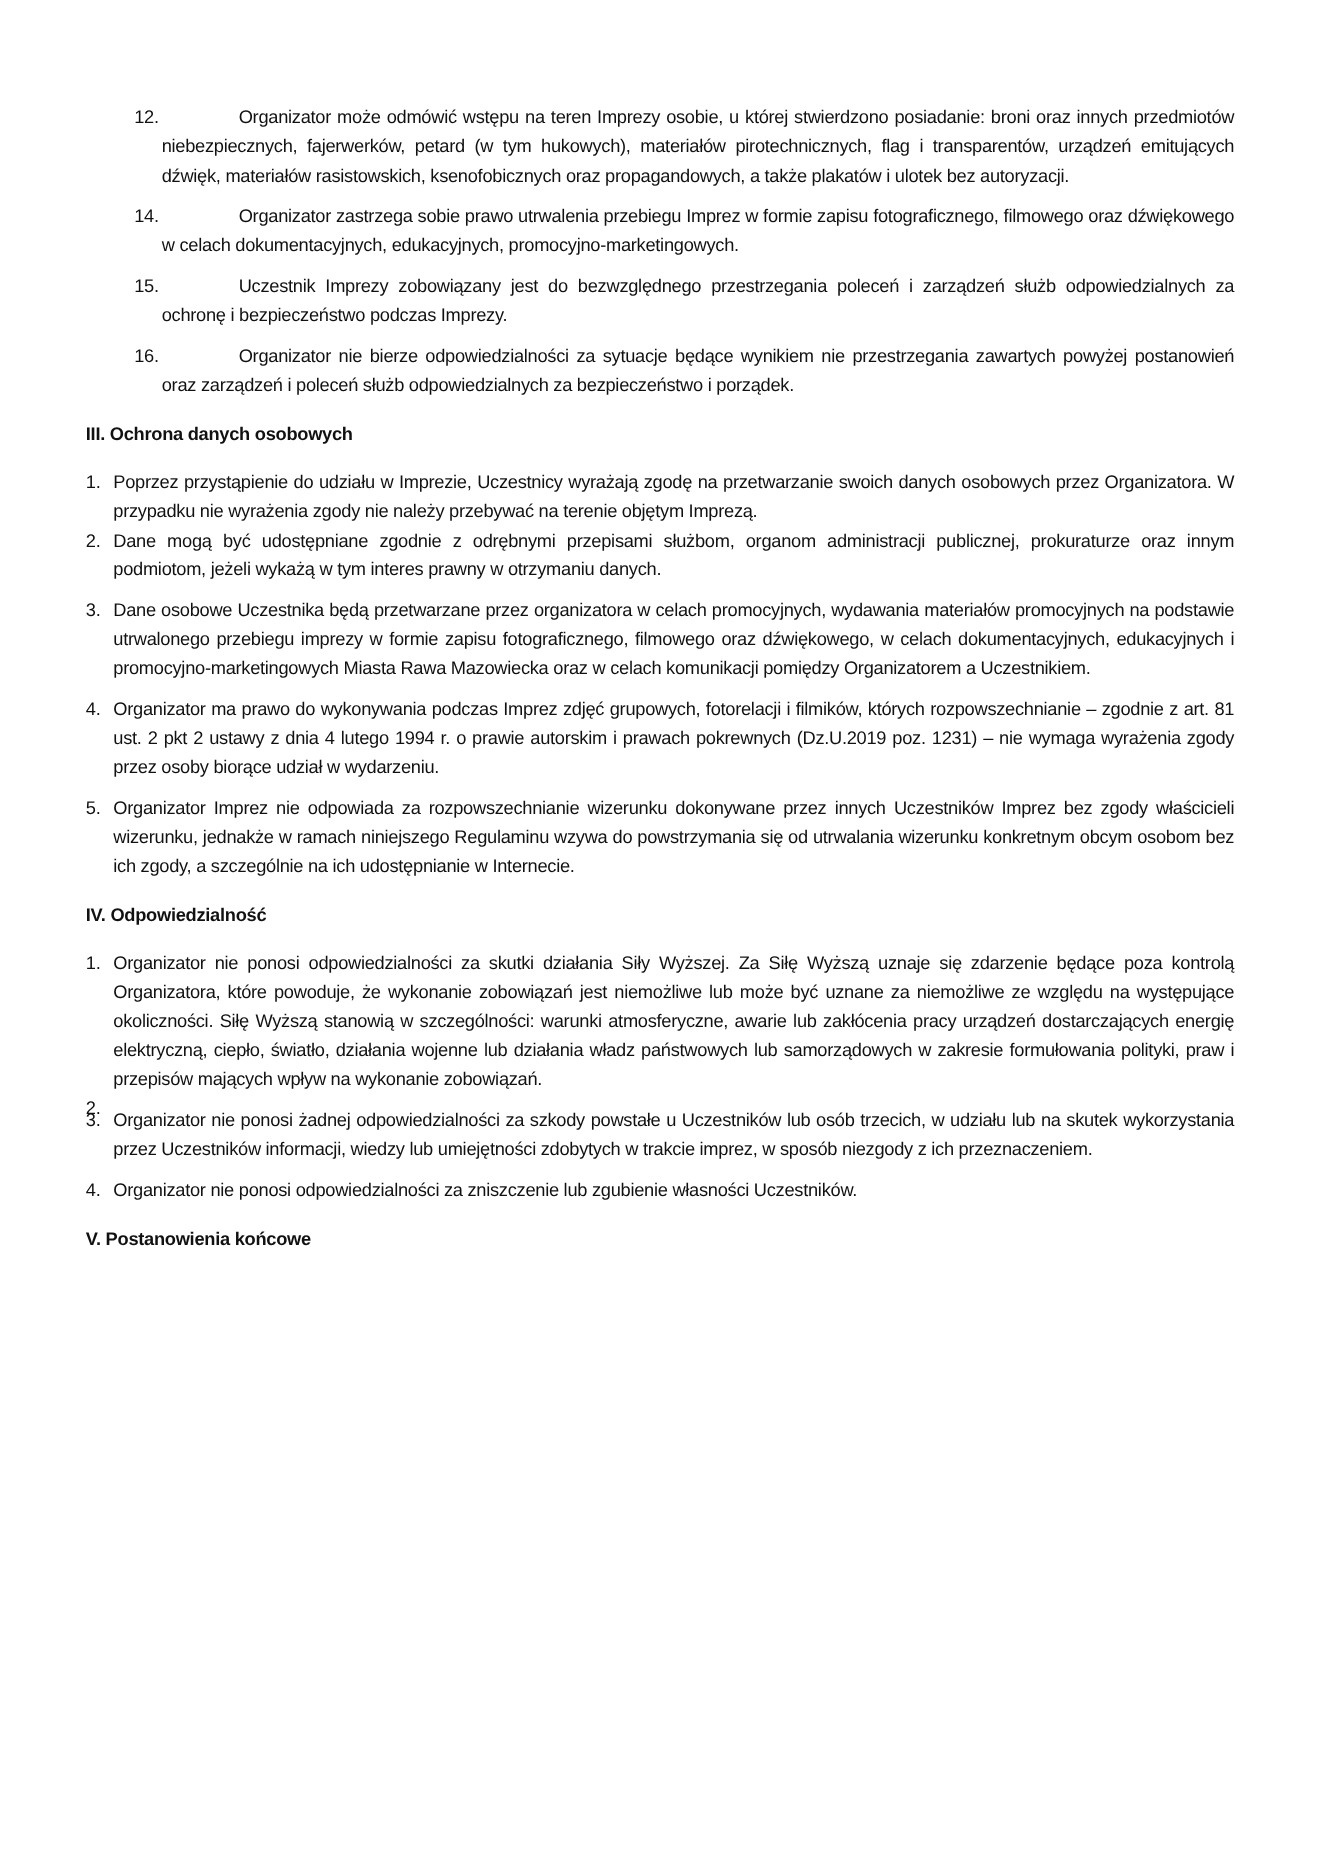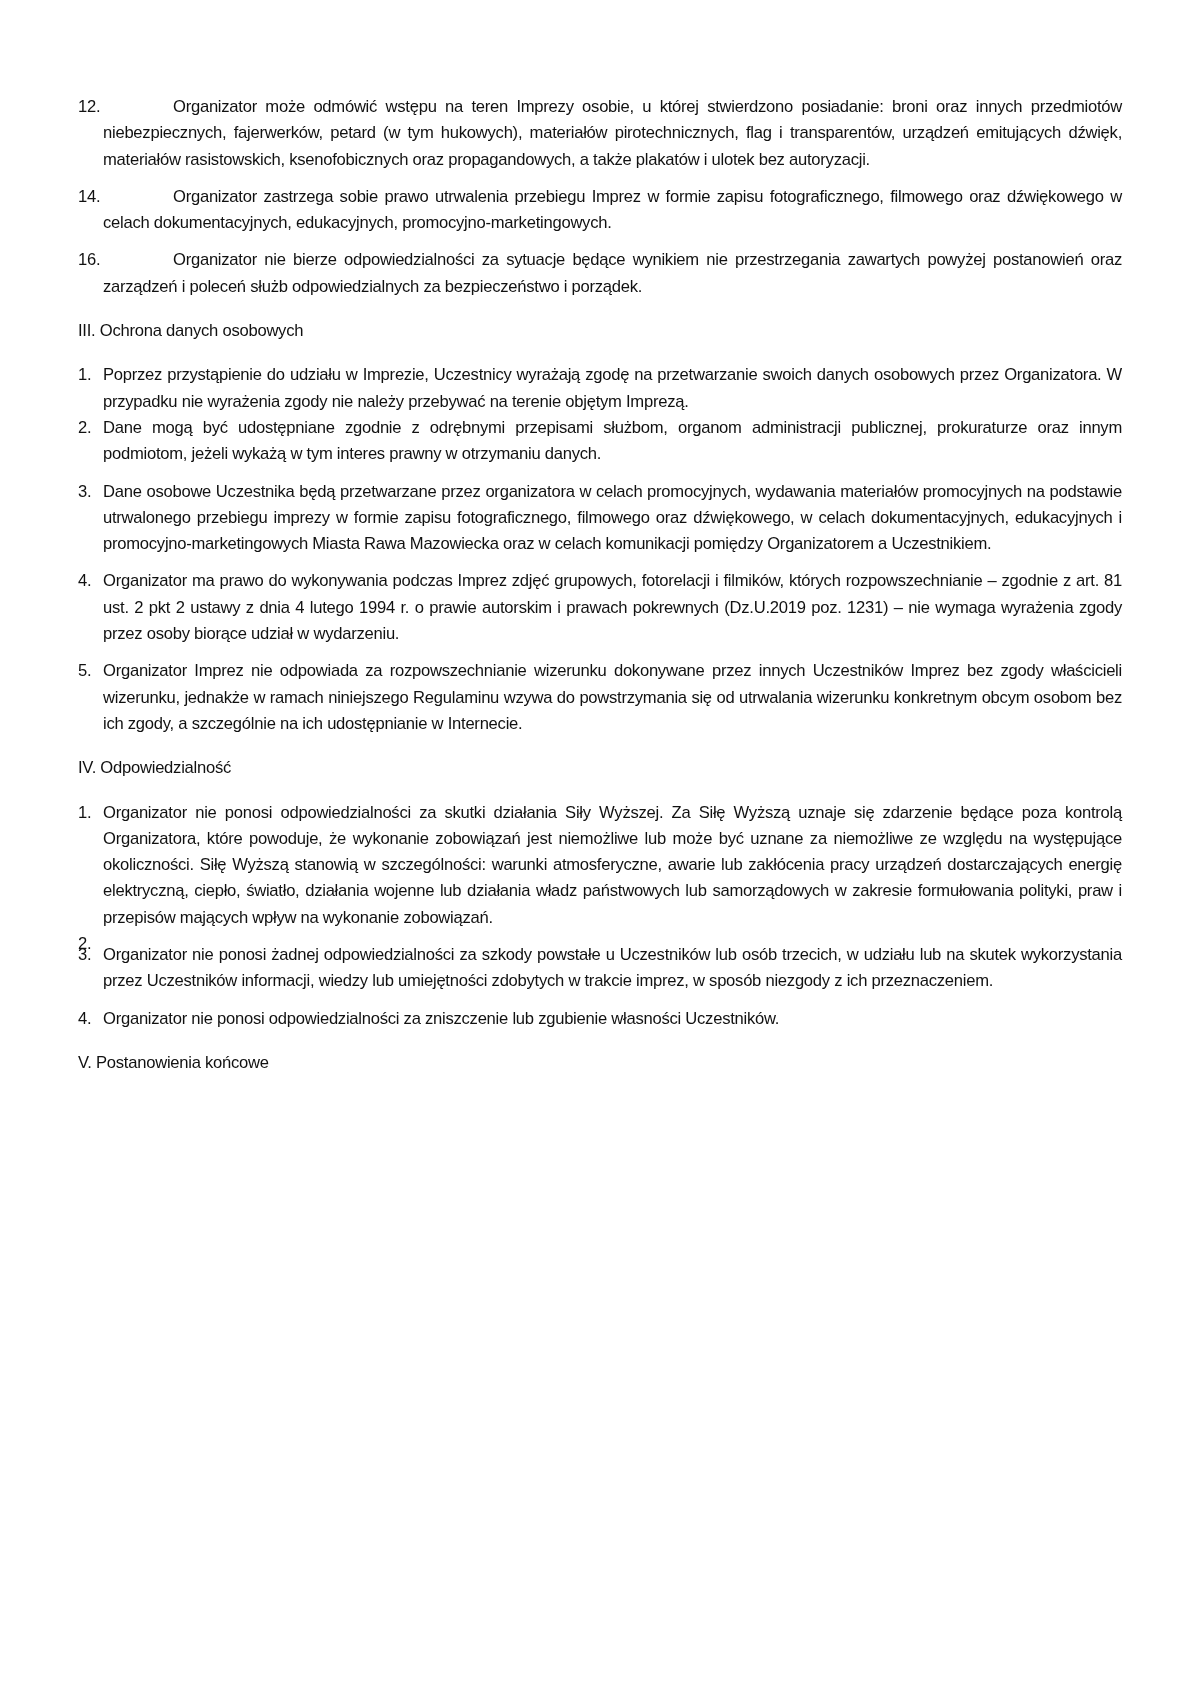"12." .tab-item { margin-left: none -> 44px }
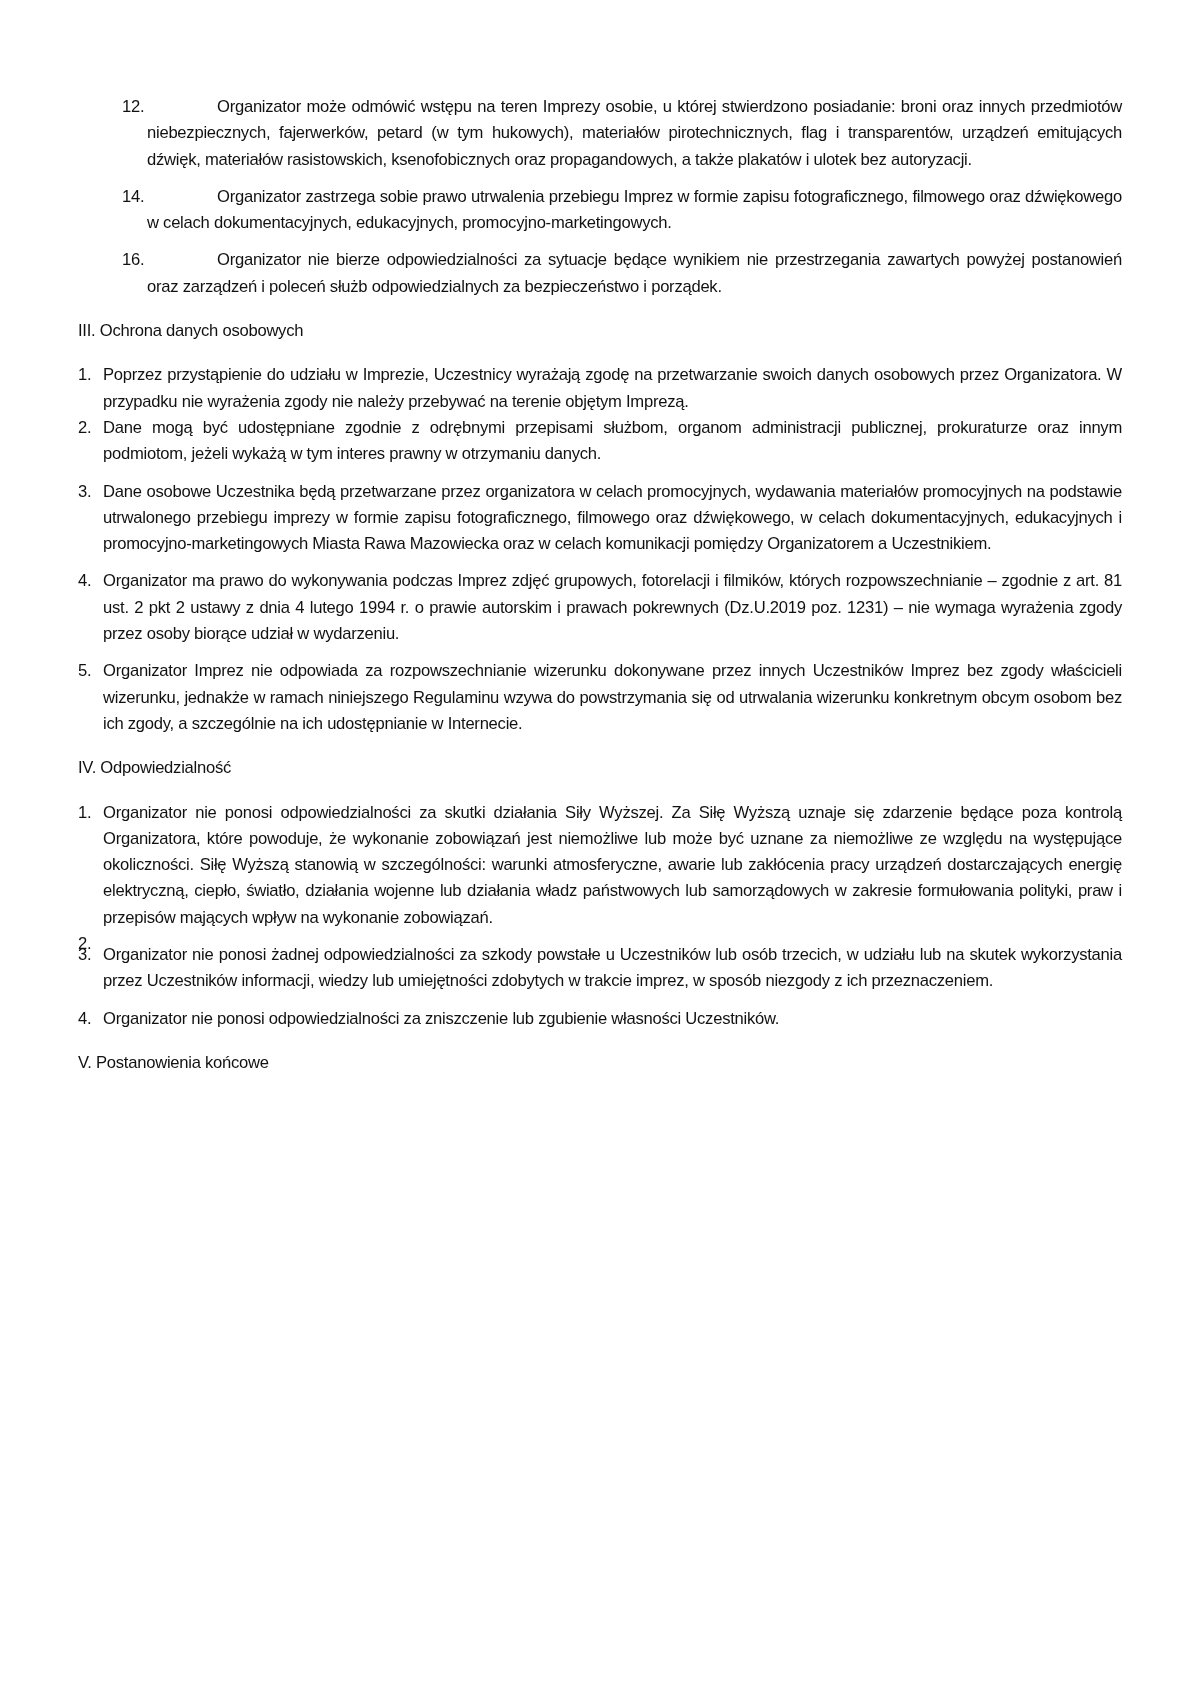"15." div.tab-item { html: none -> <div> <span>15.</span> <span>Uczestnik Imprezy zobowiązany jest do bezwzględnego przestrzegania poleceń i zarządzeń służb odpowiedzialnych za ochronę i bezpieczeństwo podczas Imprezy.</span> </div> }
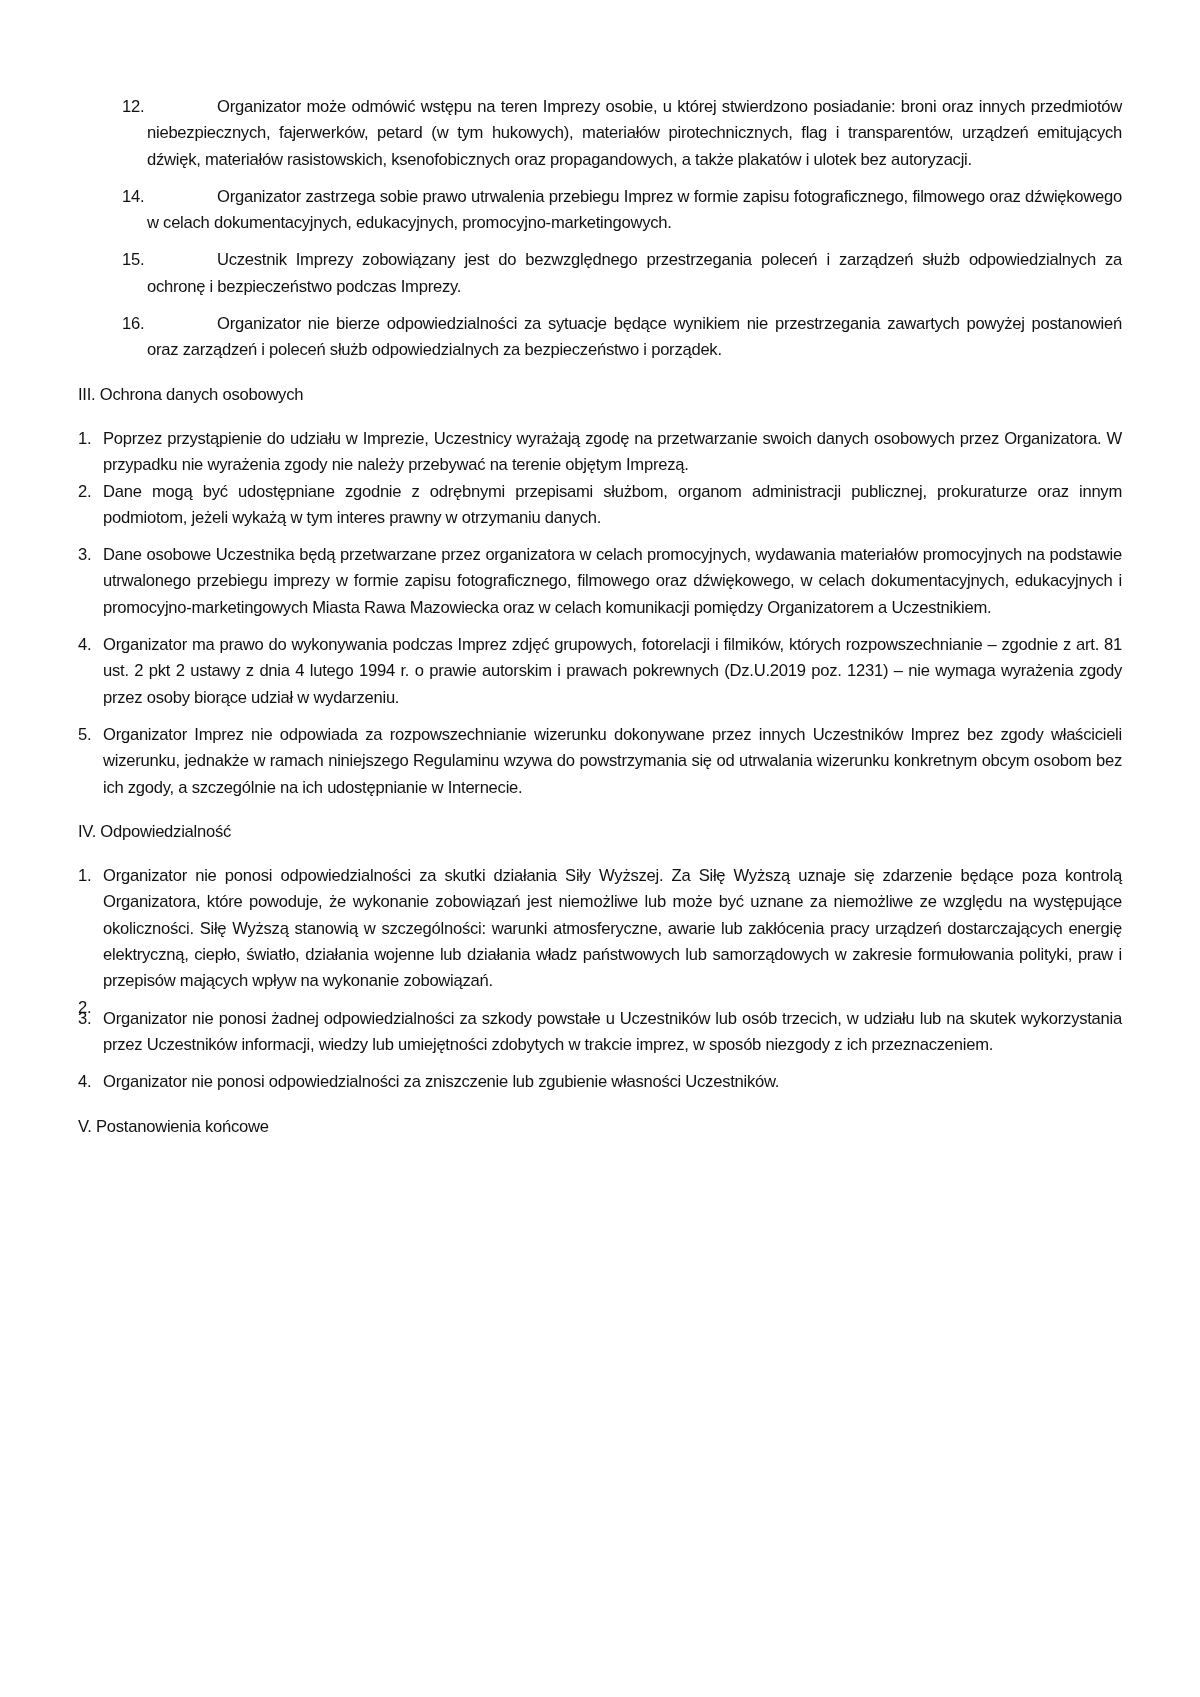"III. Ochrona danych osobowych" .heading { font-weight: normal -> bold }
